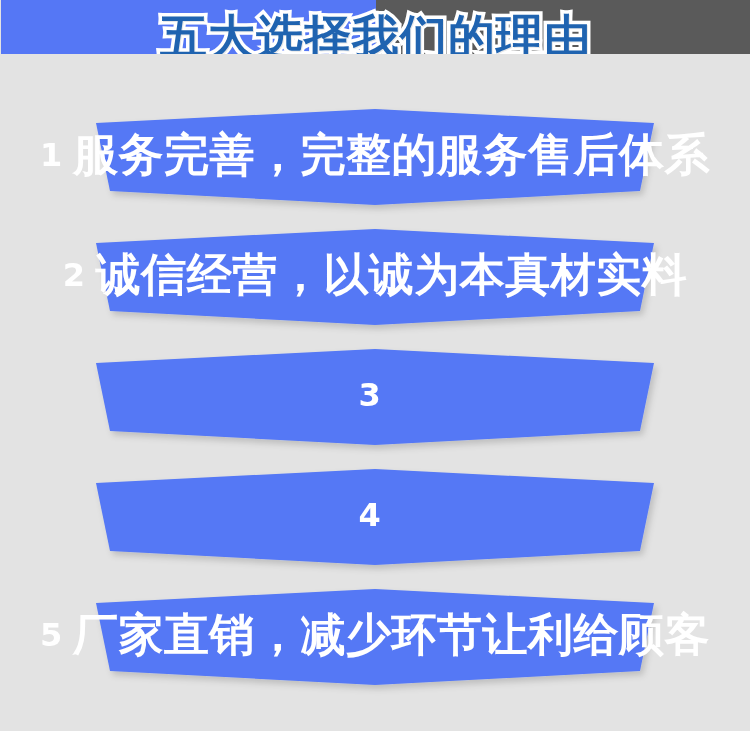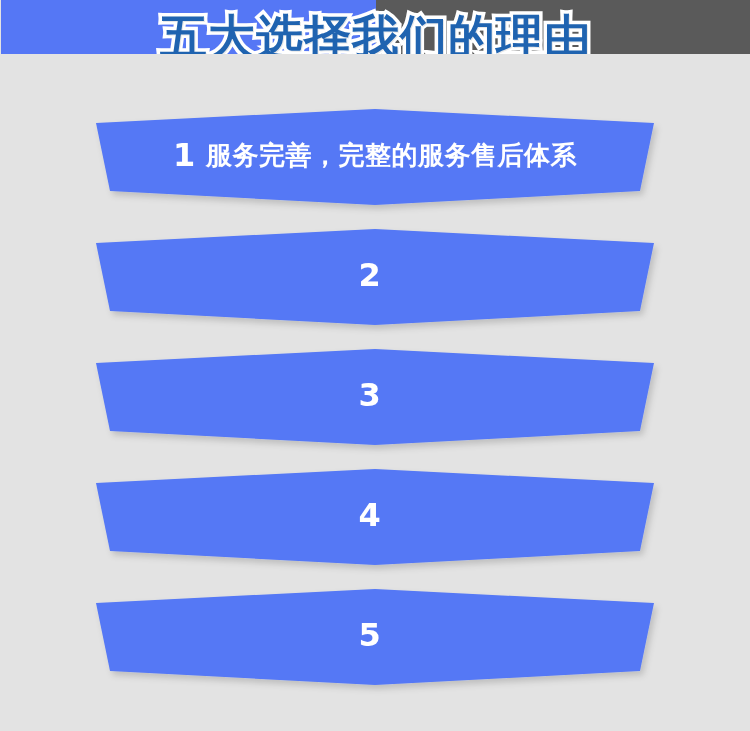"服务完善，完整的服务售后体系" .banner-label { font-size: 26px -> 45px }
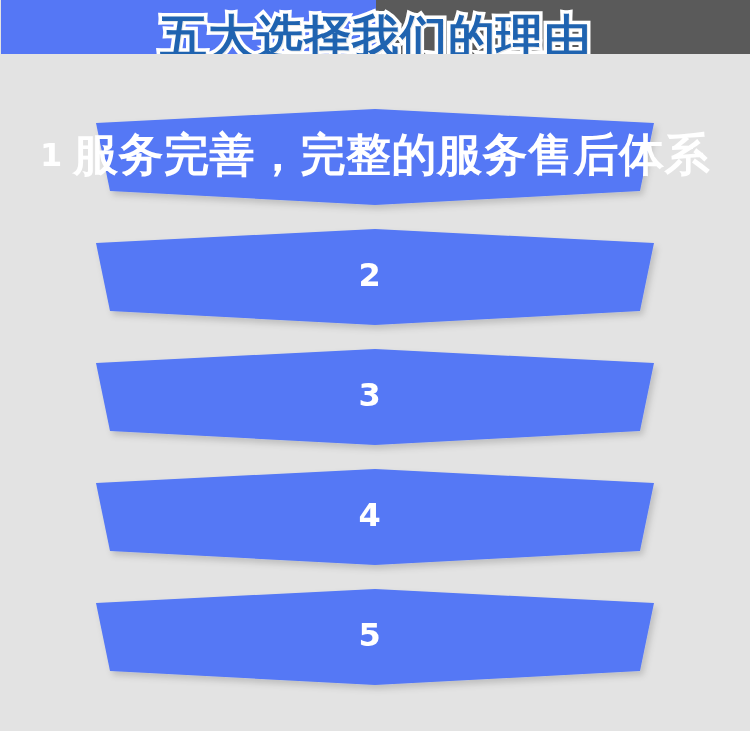"诚信经营，以诚为本真材实料" span.banner-label { html: none -> <span>诚信经营，以诚为本真材实料</span> }
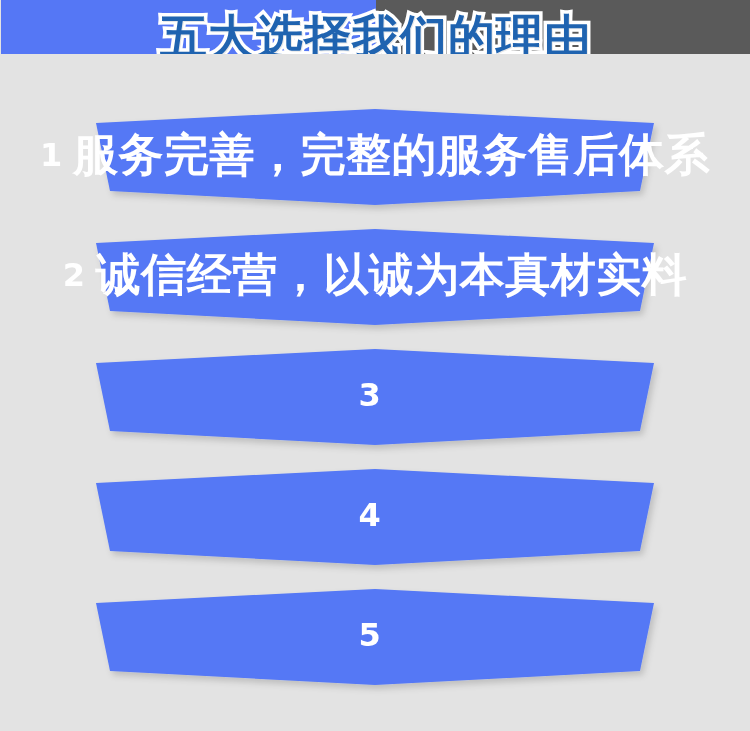"厂家直销，减少环节让利给顾客" span.banner-label { html: none -> <span>厂家直销，减少环节让利给顾客</span> }
